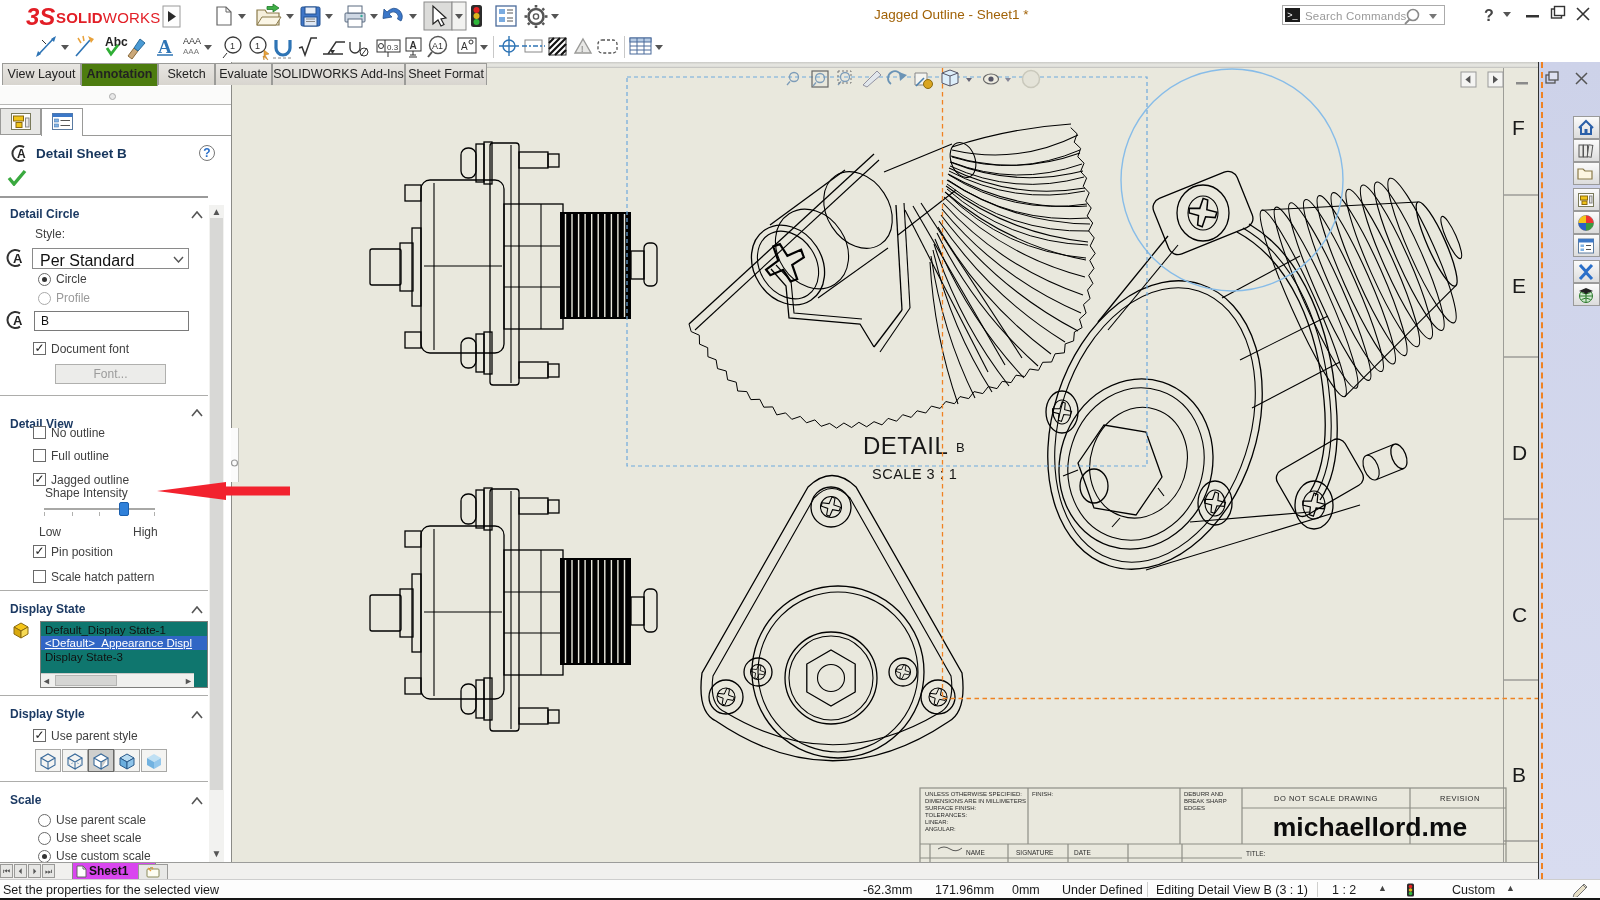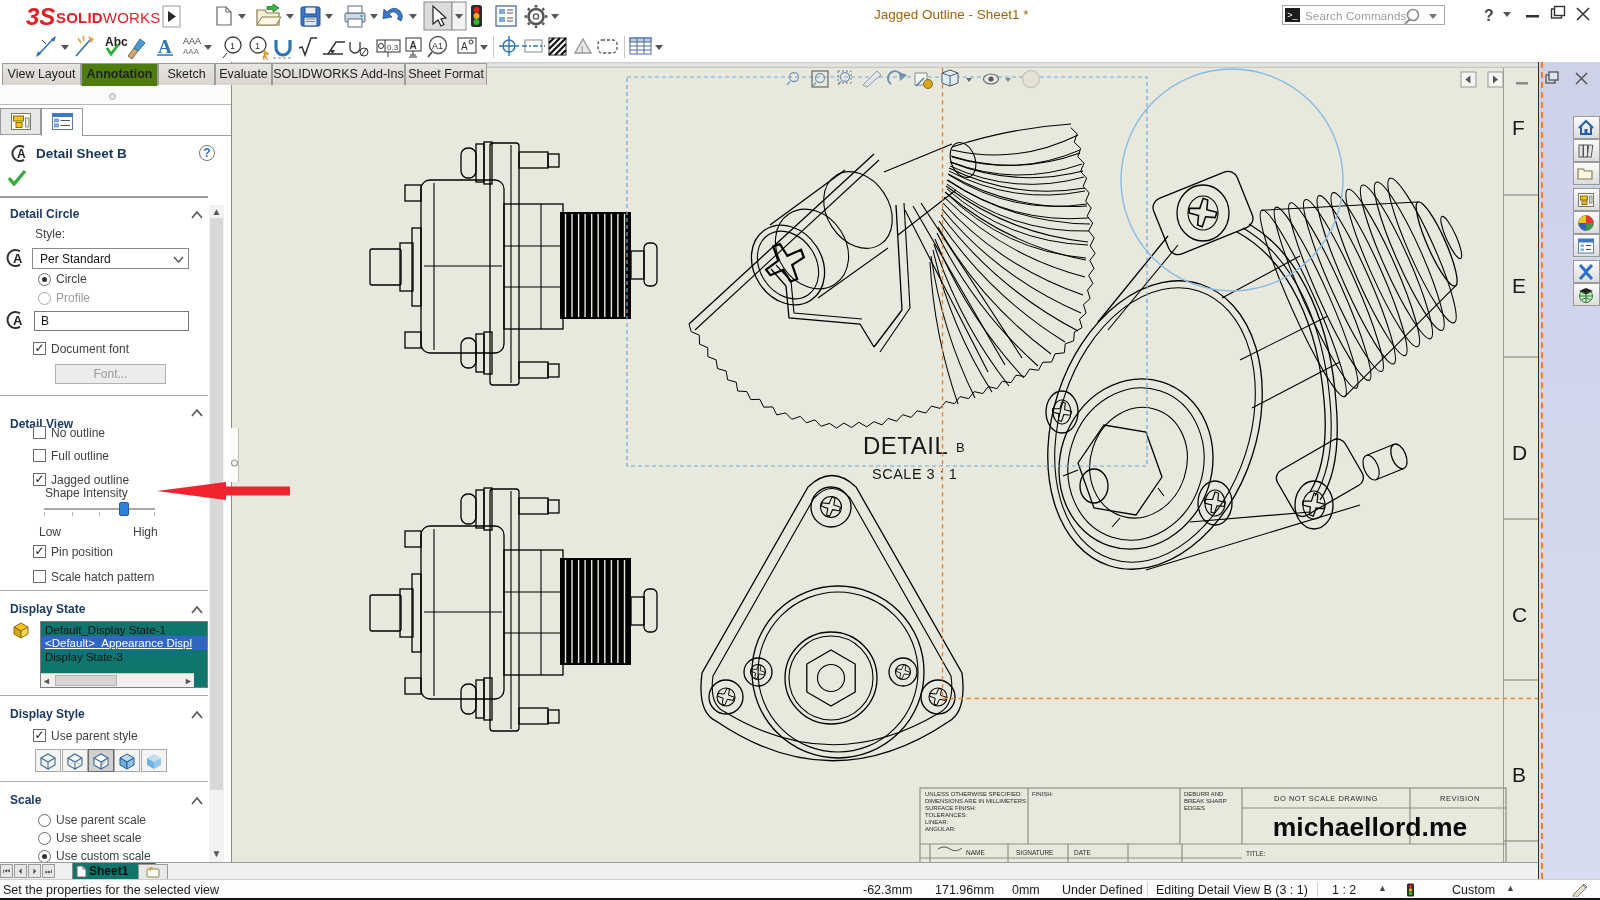"Per Standard" div { font-size: 12px -> 16px }
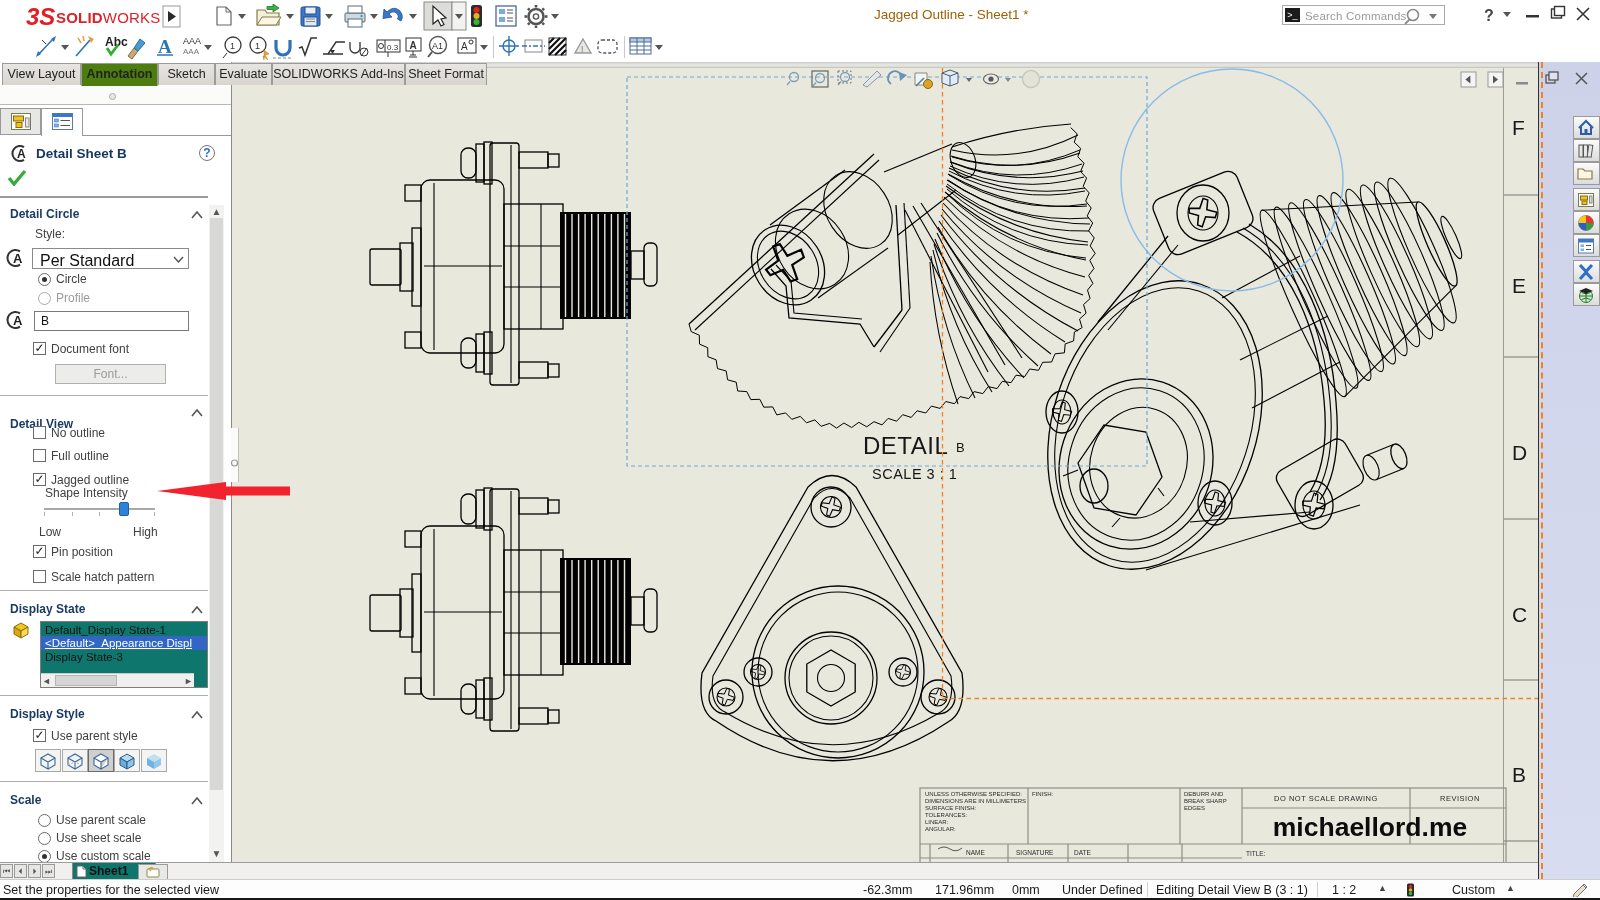"Sheet1" div { background: #0f766e -> #d946ef }
